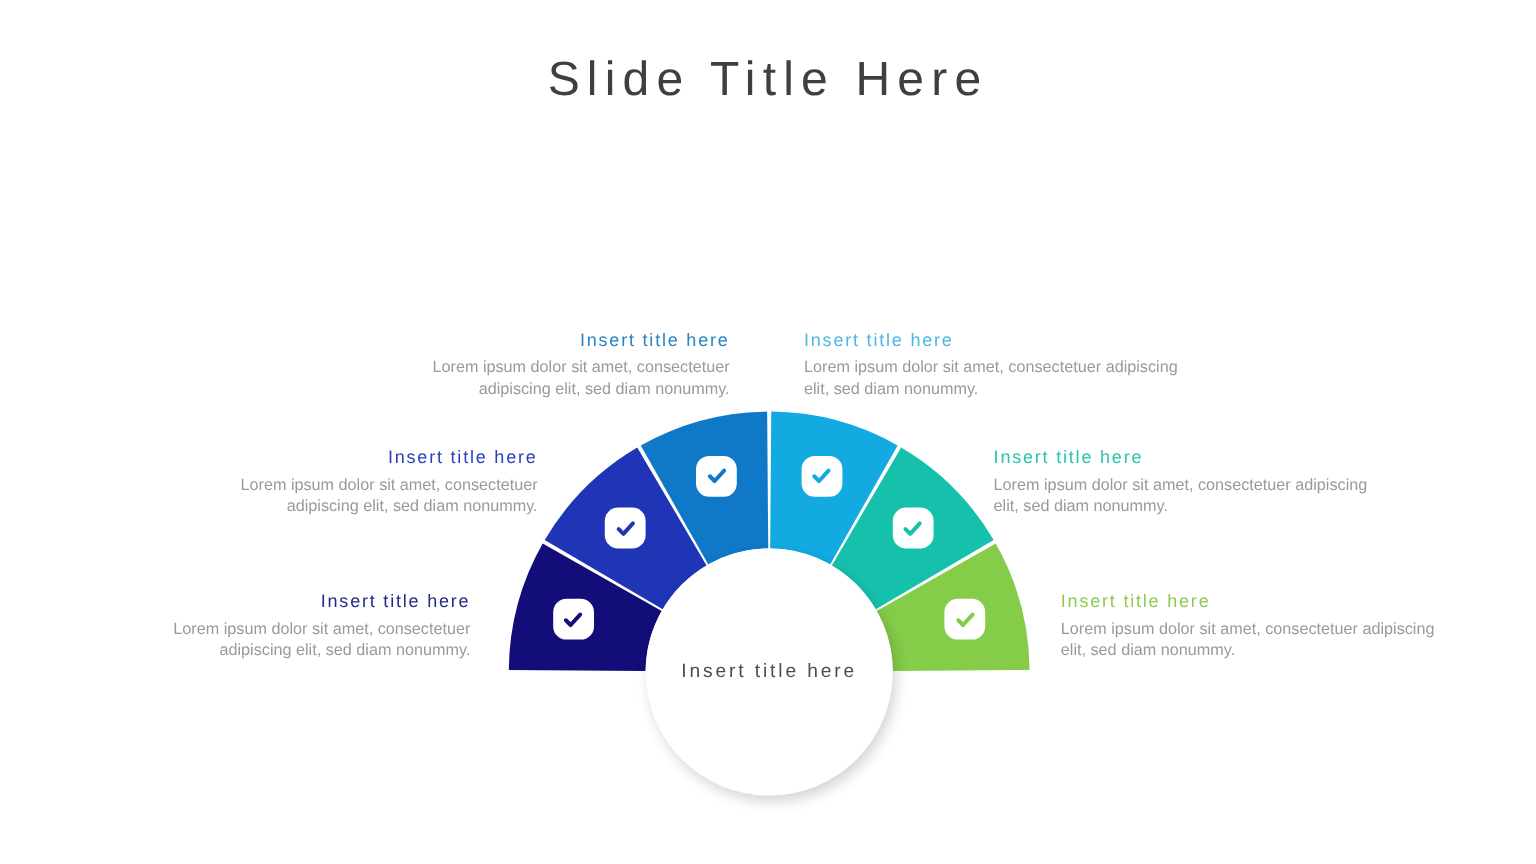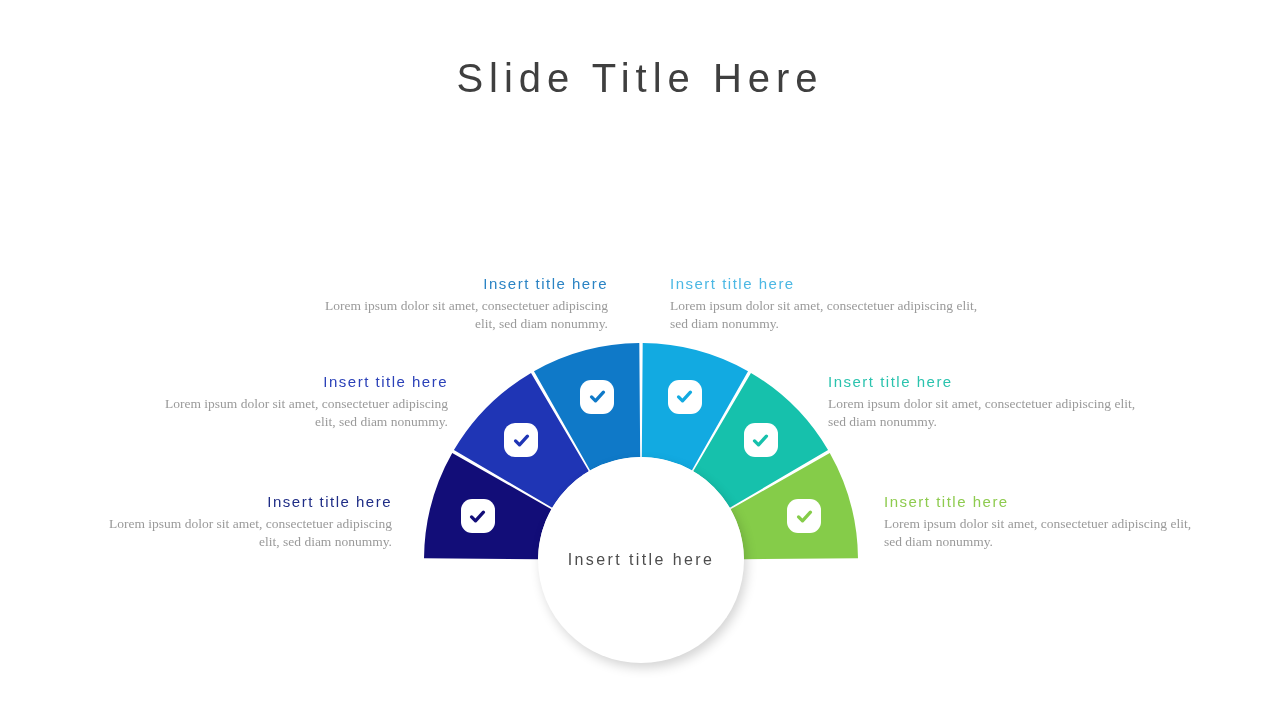"Slide Title Here" #slide-title { margin-top: 12px -> none }
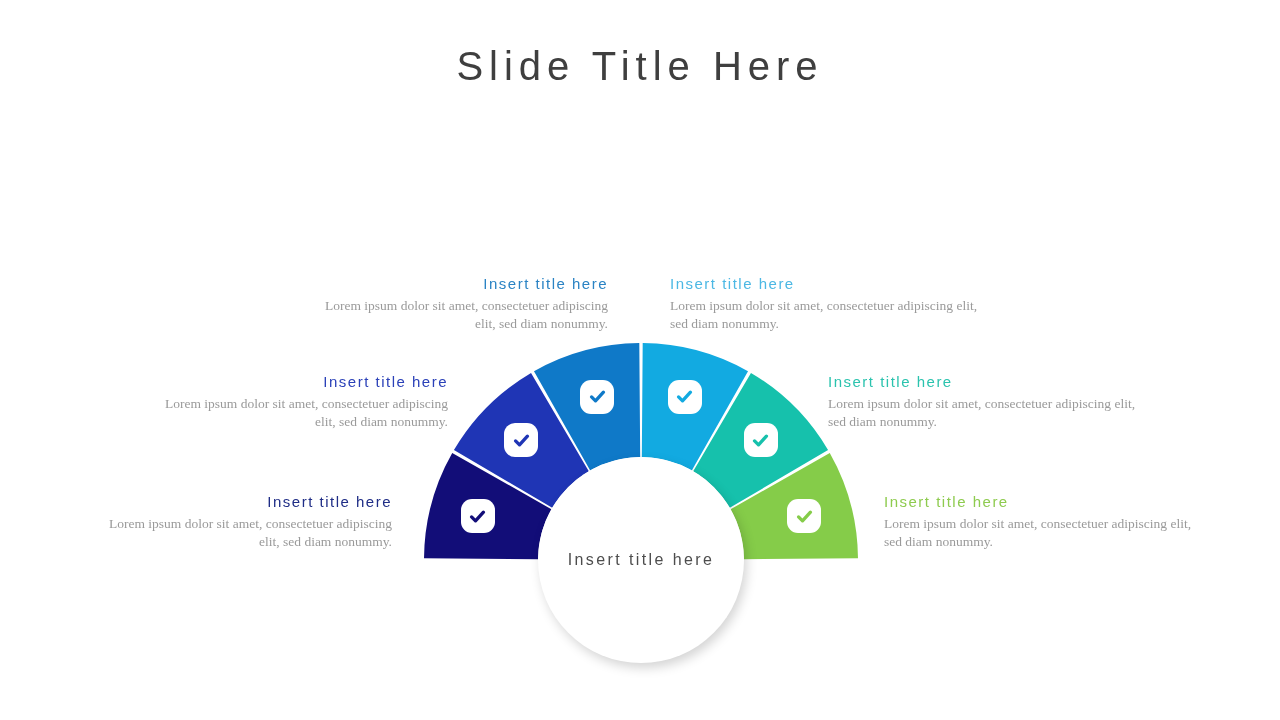"Lorem ipsum dolor sit amet," .callout-body { font-family: Liberation Serif, serif -> none }
